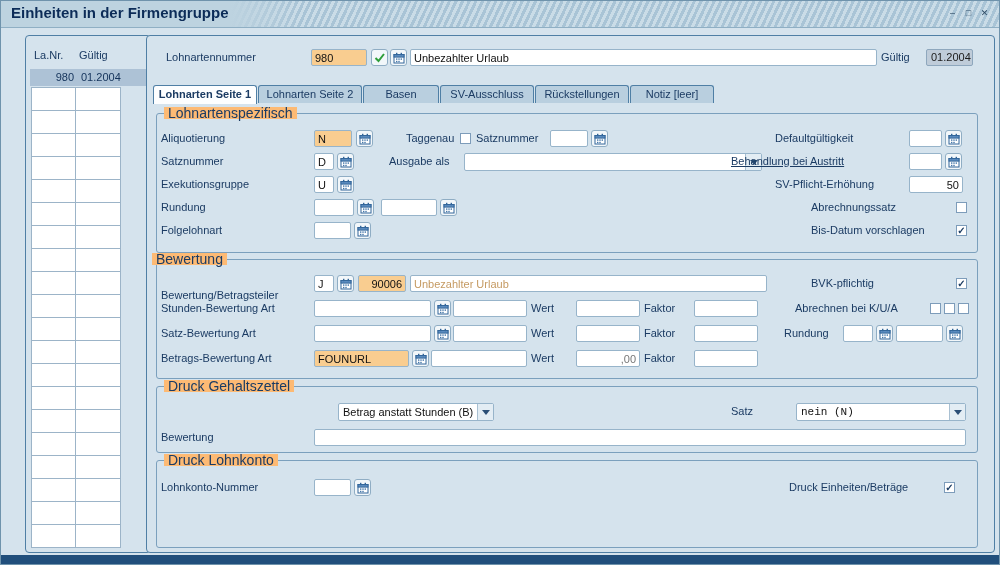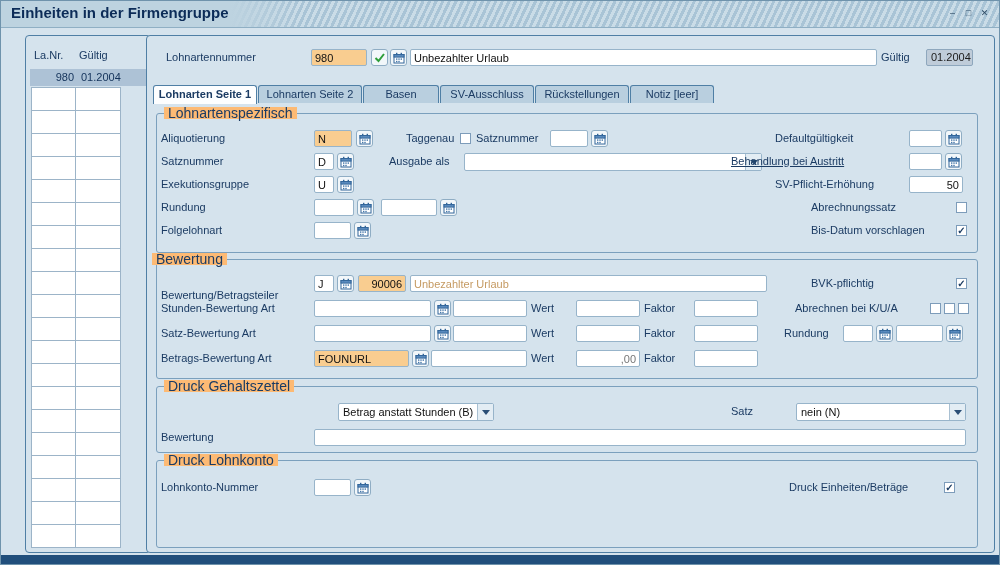"nein (N)" div.dd { font-family: none -> Liberation Mono, monospace }
